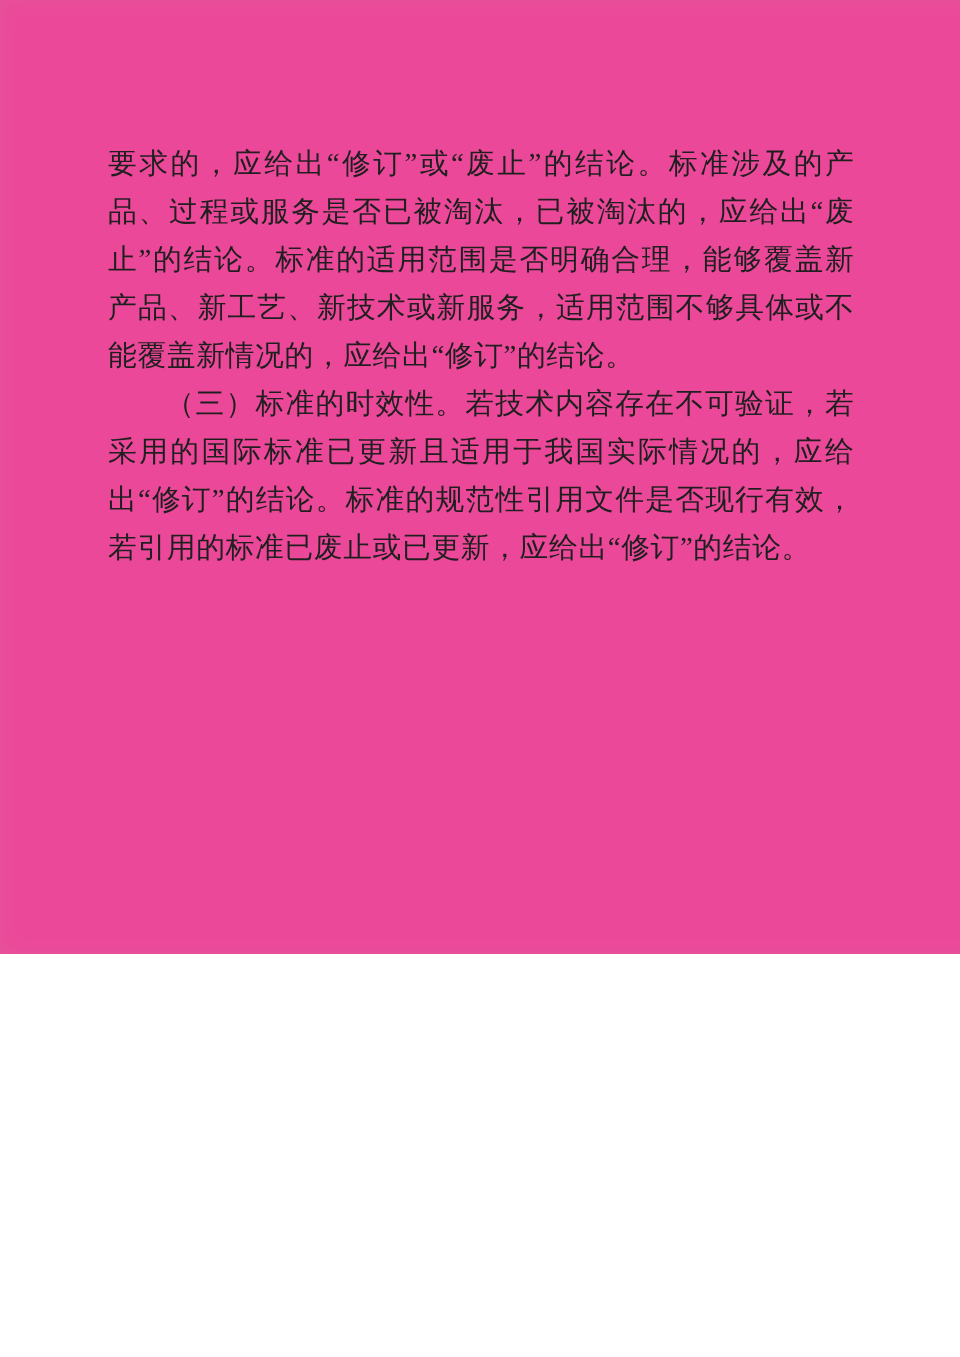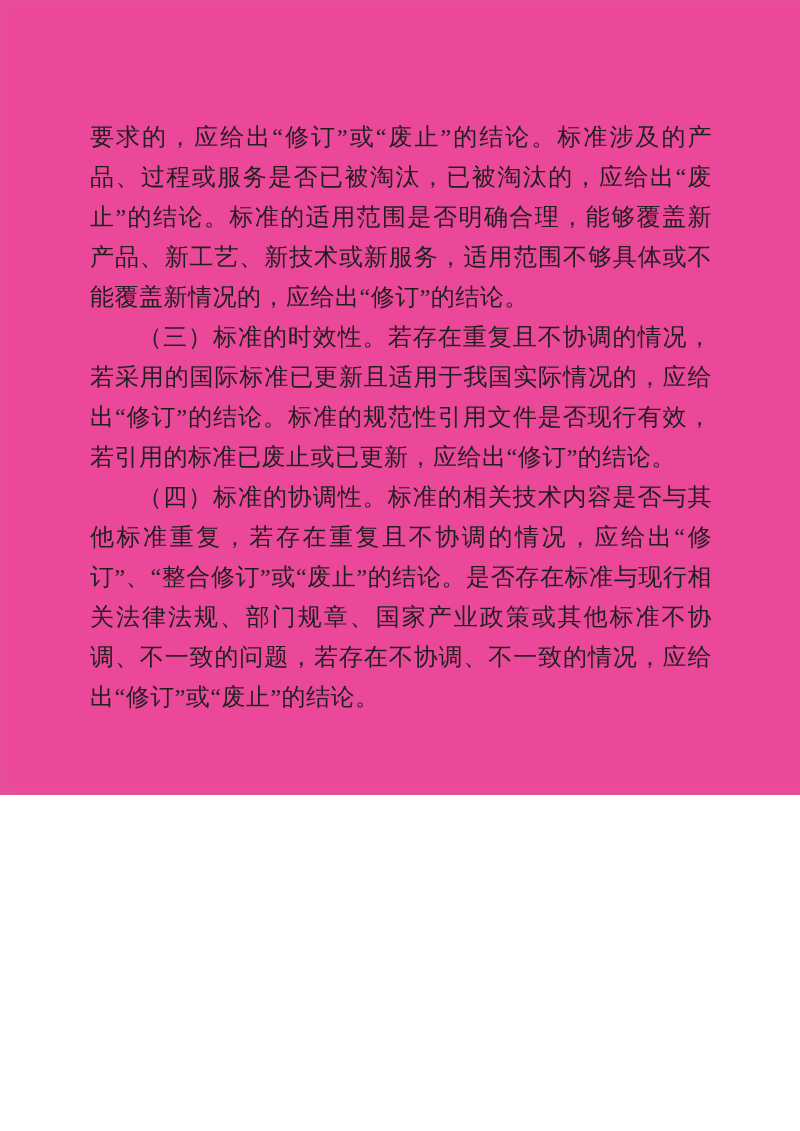"（三）标准的时效性。若存在重复且不协调的情况，若采用的国际标准已更新且适用于我国" p.para { text: 存在重复且不协调的情况 -> 技术内容存在不可验证 }
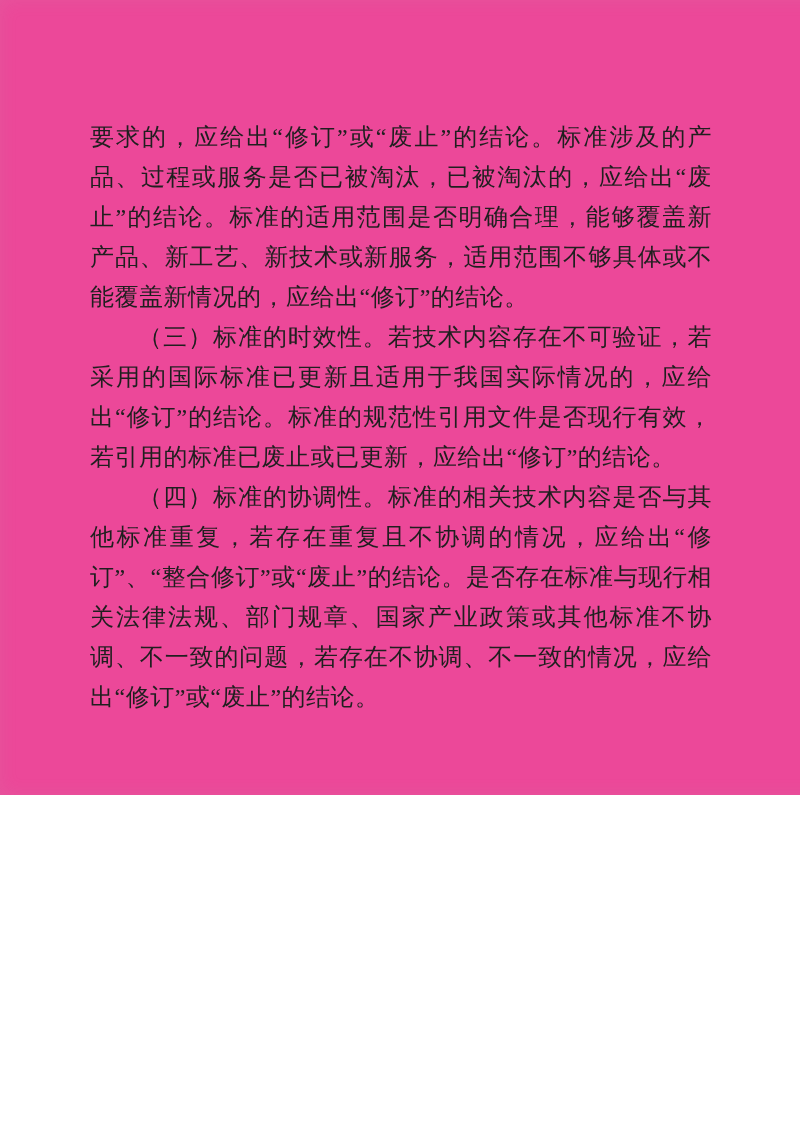"（四）标准的协调性。标准的相关技术内容是否与其他标准重复，若存在重复且不协调的情" p.para { html: <p>（四）标准的协调性。标准的相关技术内容是否与其他标准重复，若存在重复且不协调的情况，应给出“修订”、“整合修订”或“废止”的结论。是否存在标准与现行相关法律法规、部门规章、国家产业政策或其他标准不协调、不一致的问题，若存在不协调、不一致的情况，应给出“修订”或“废止”的结论。</p> -> none }
